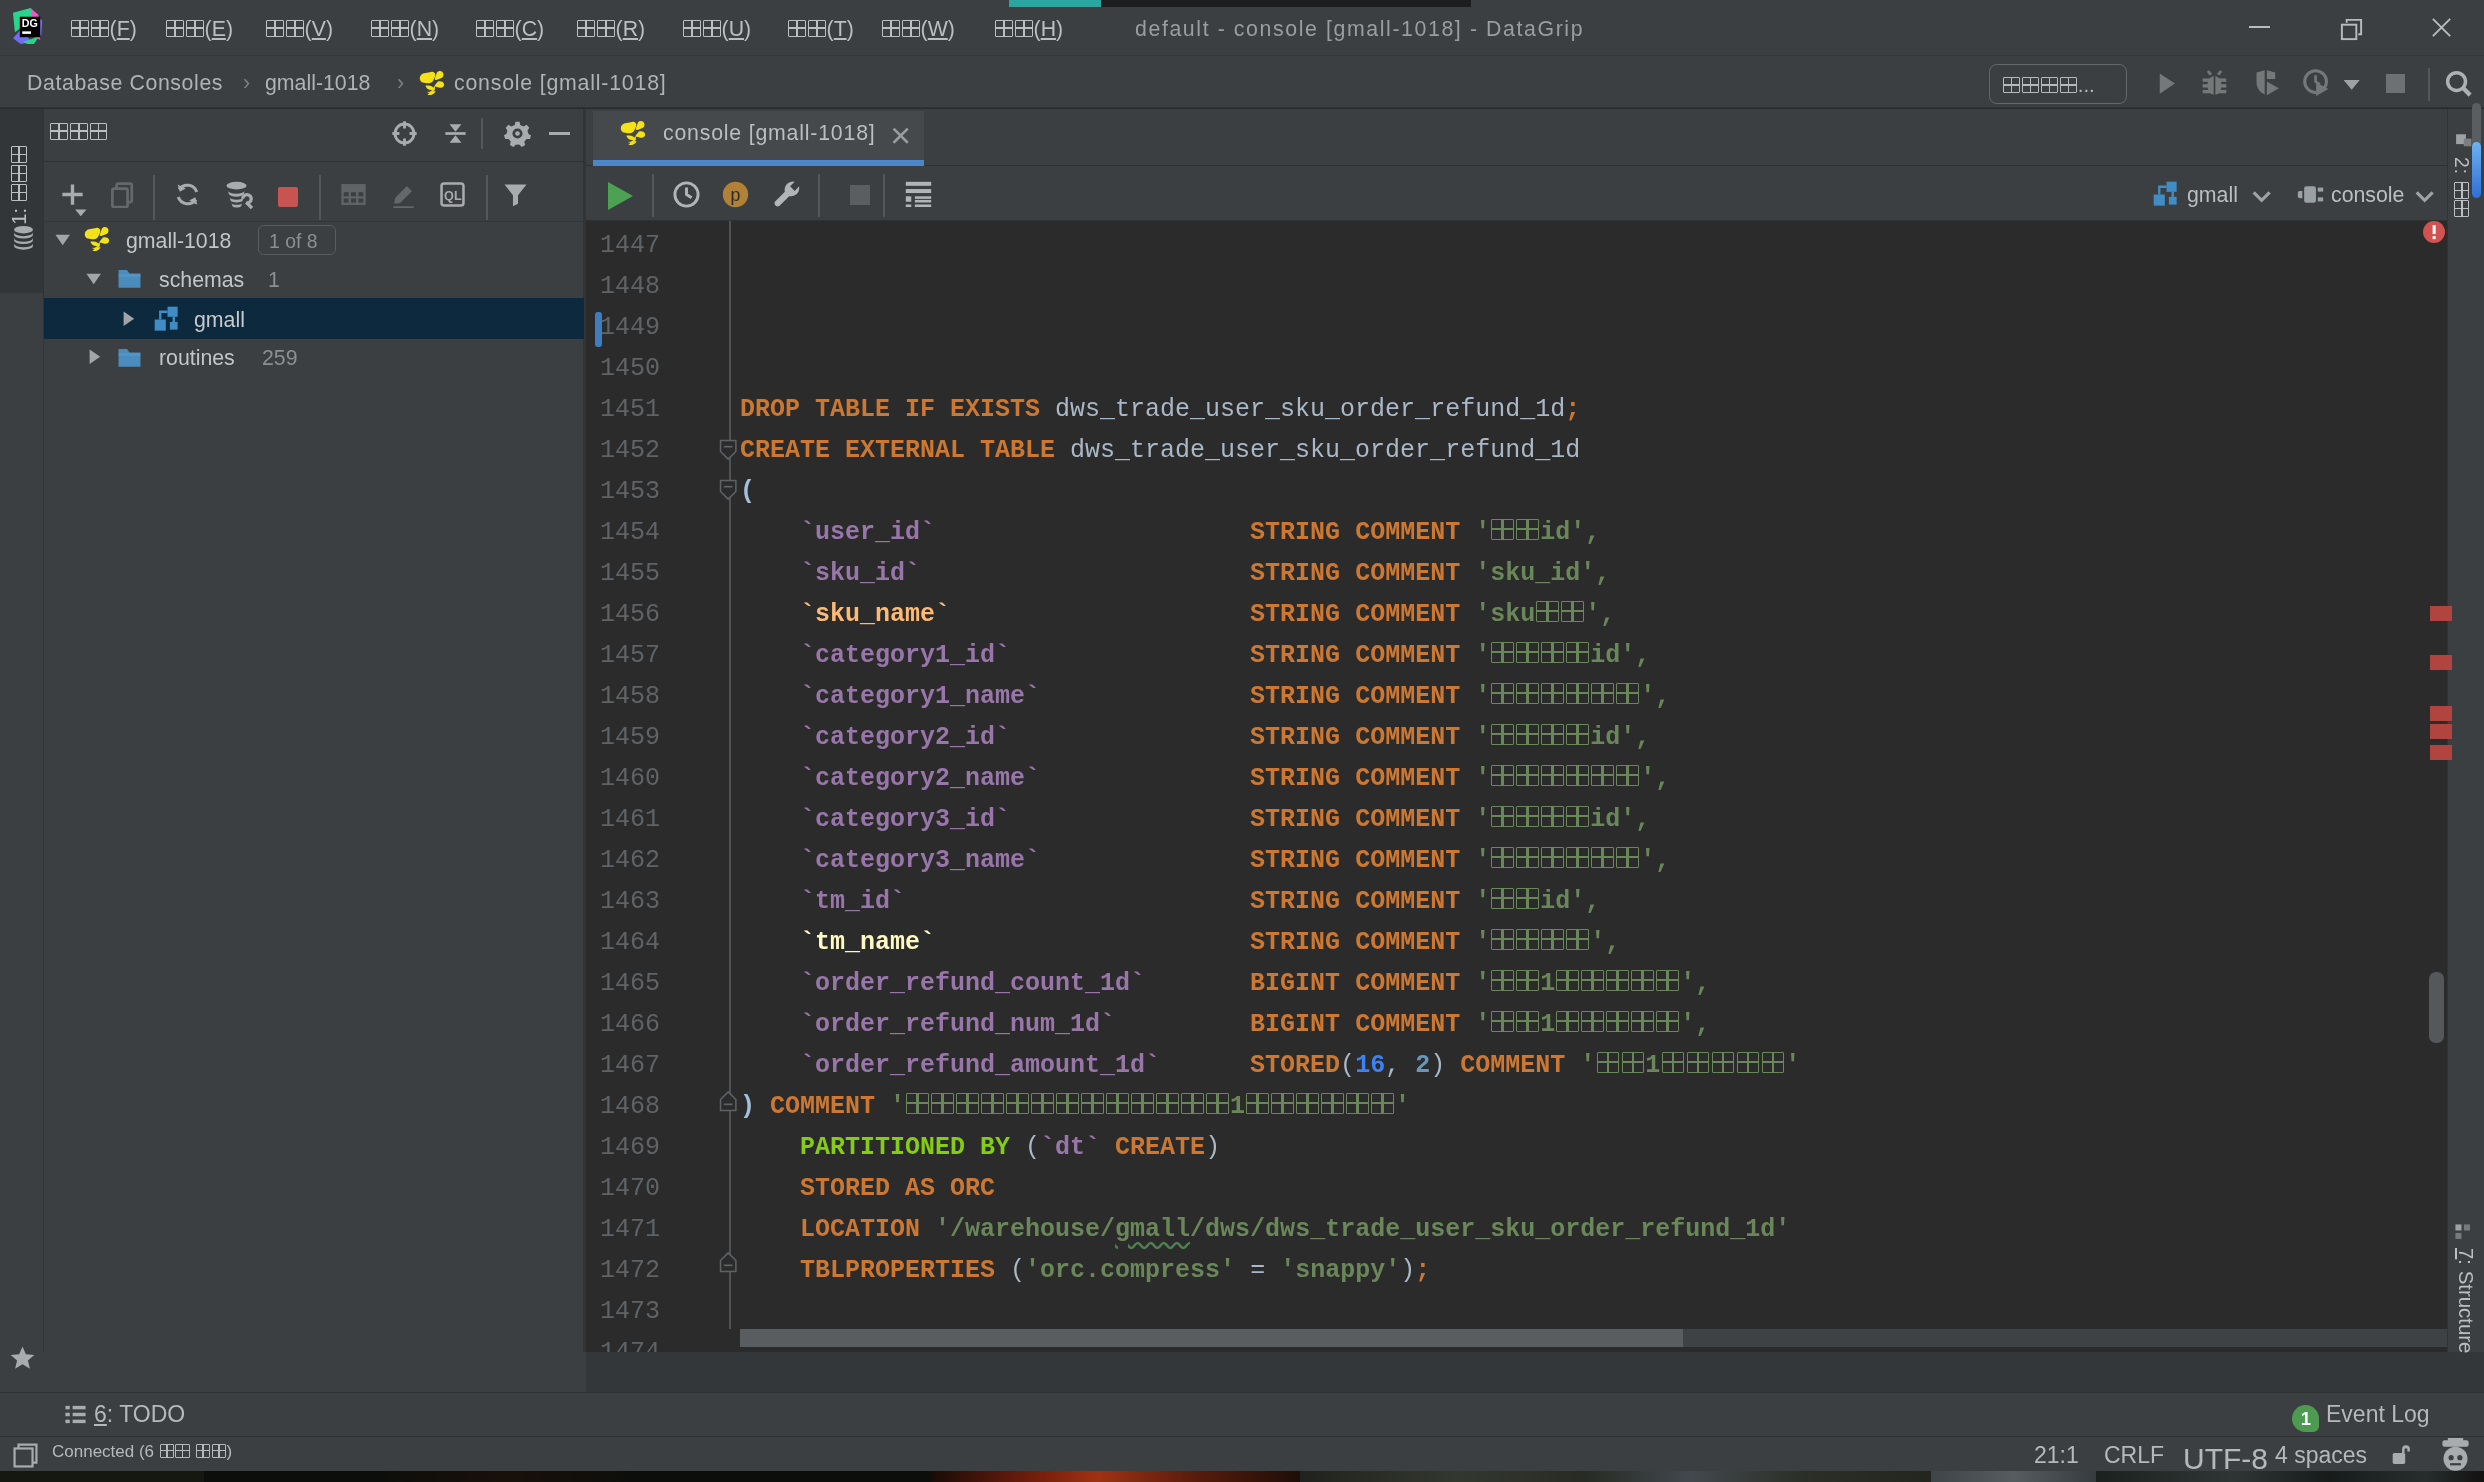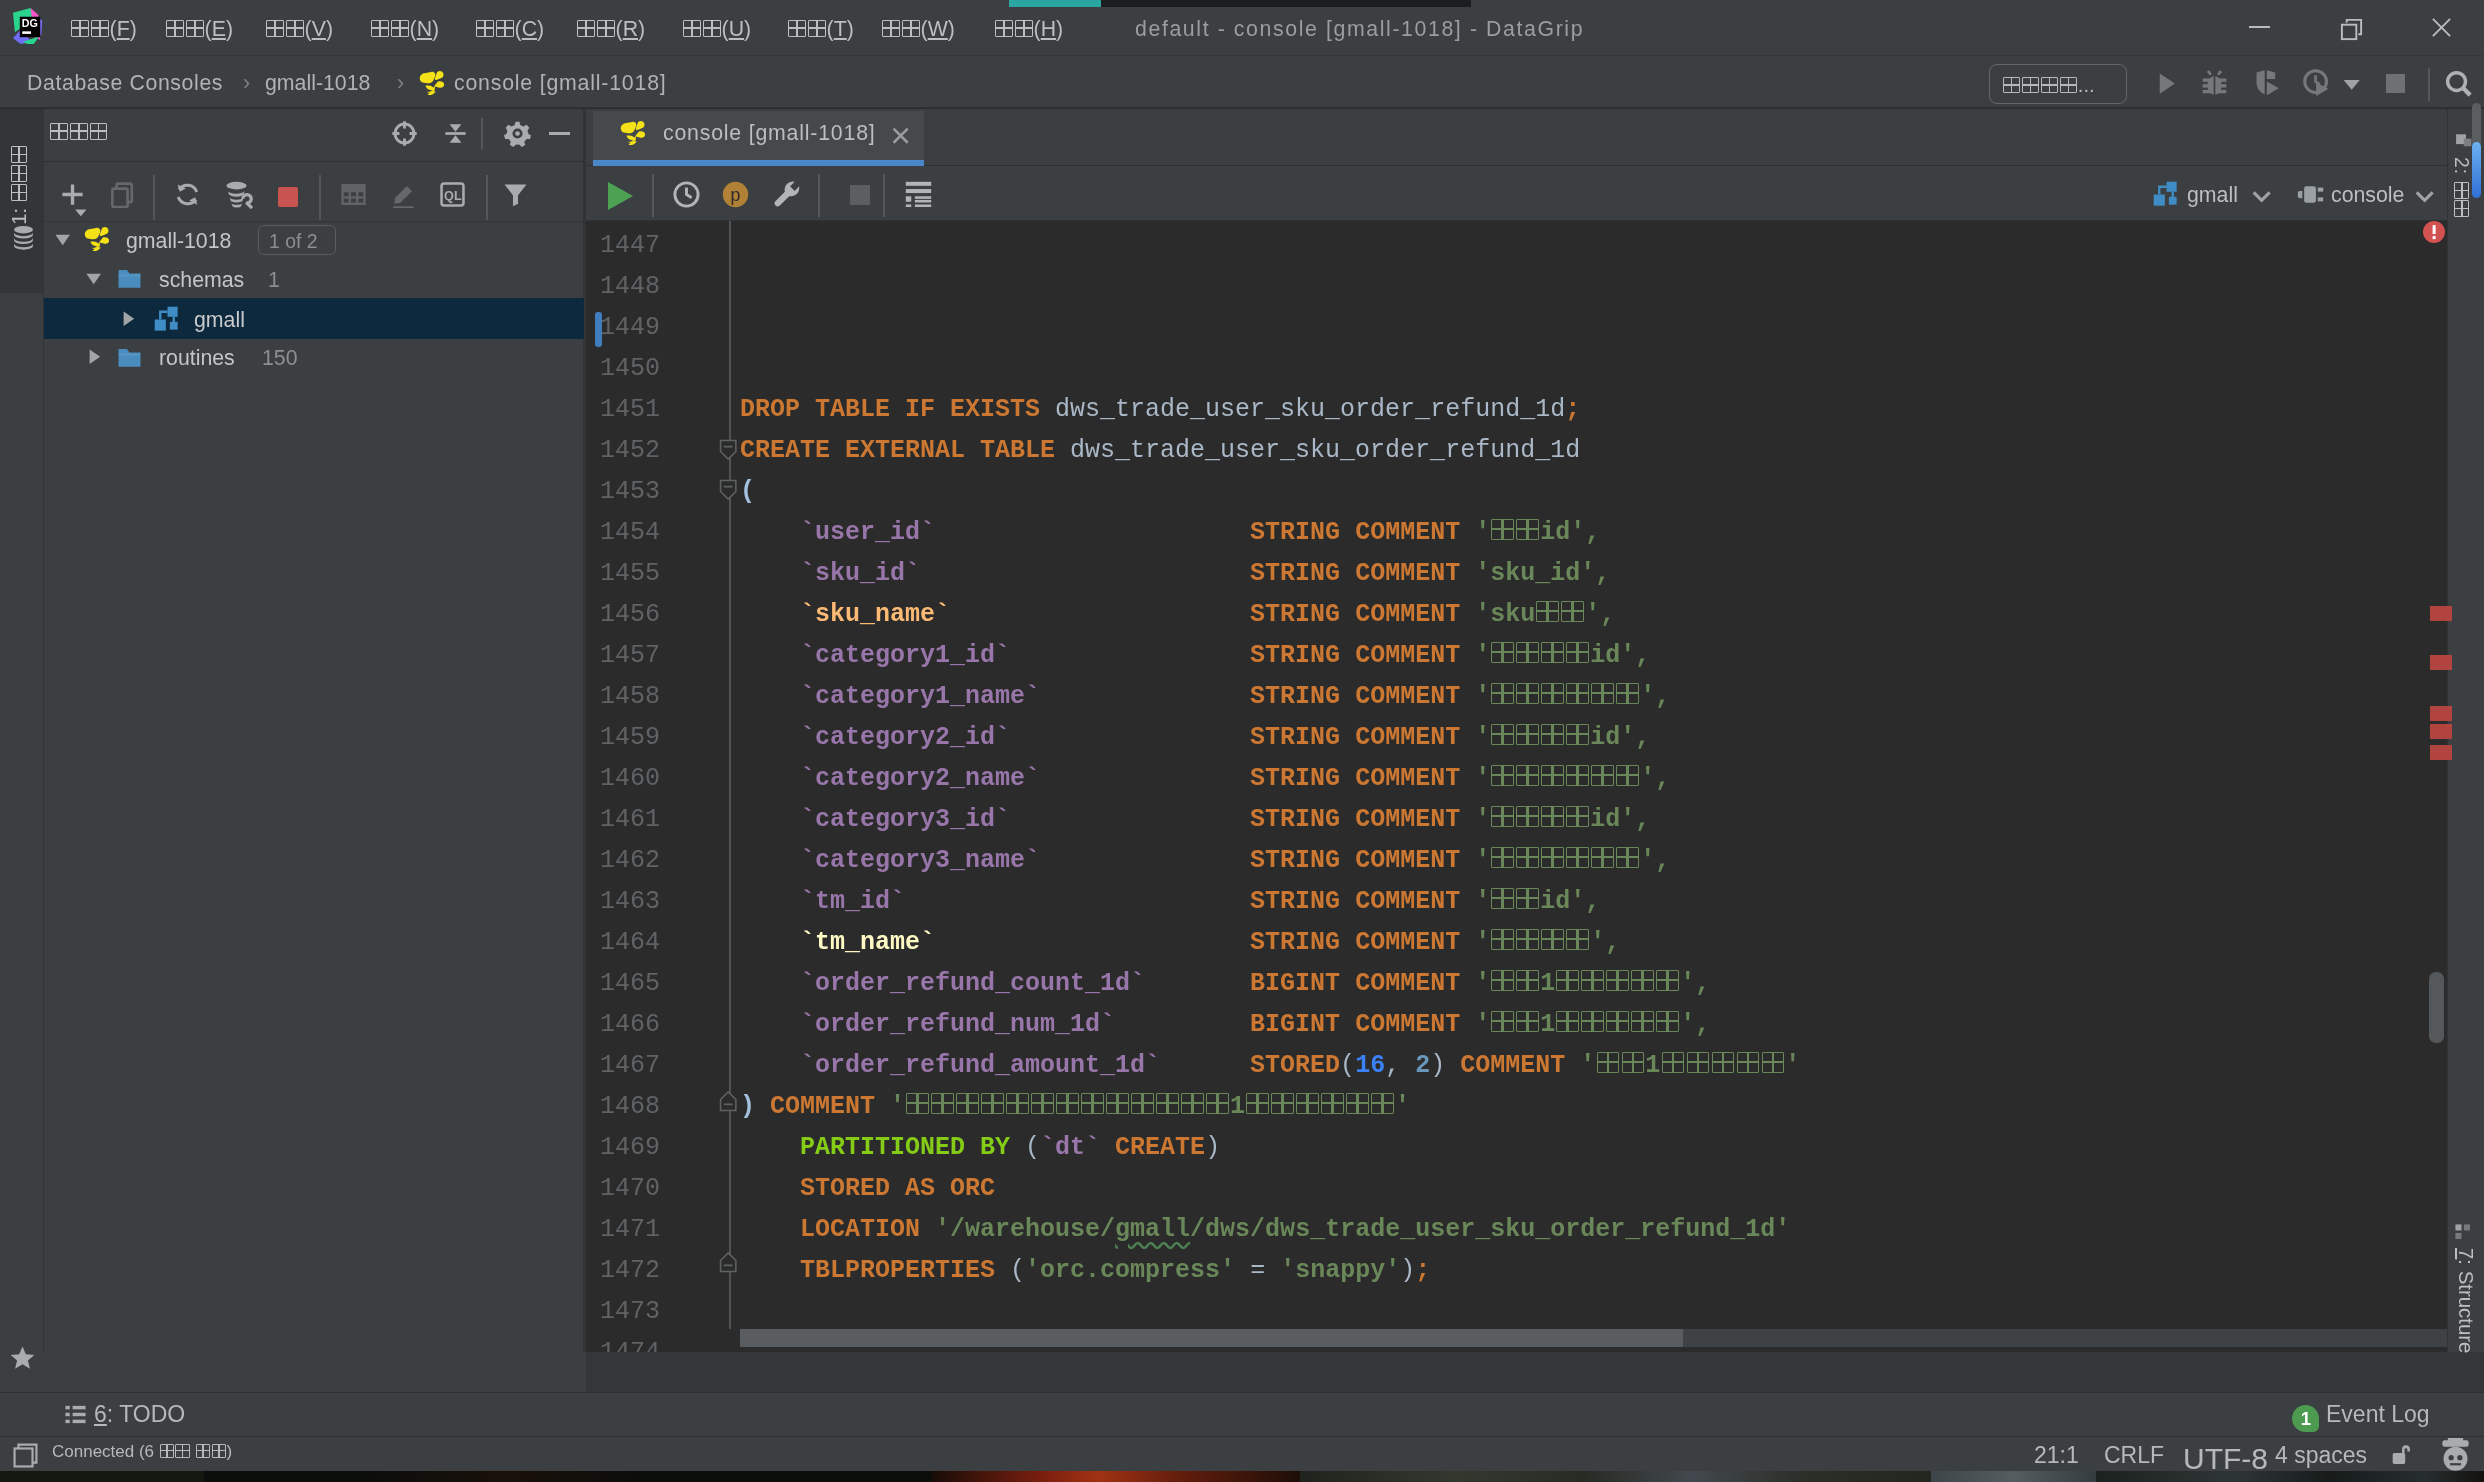"1 of 2" div.abs { text: 2 -> 8 }
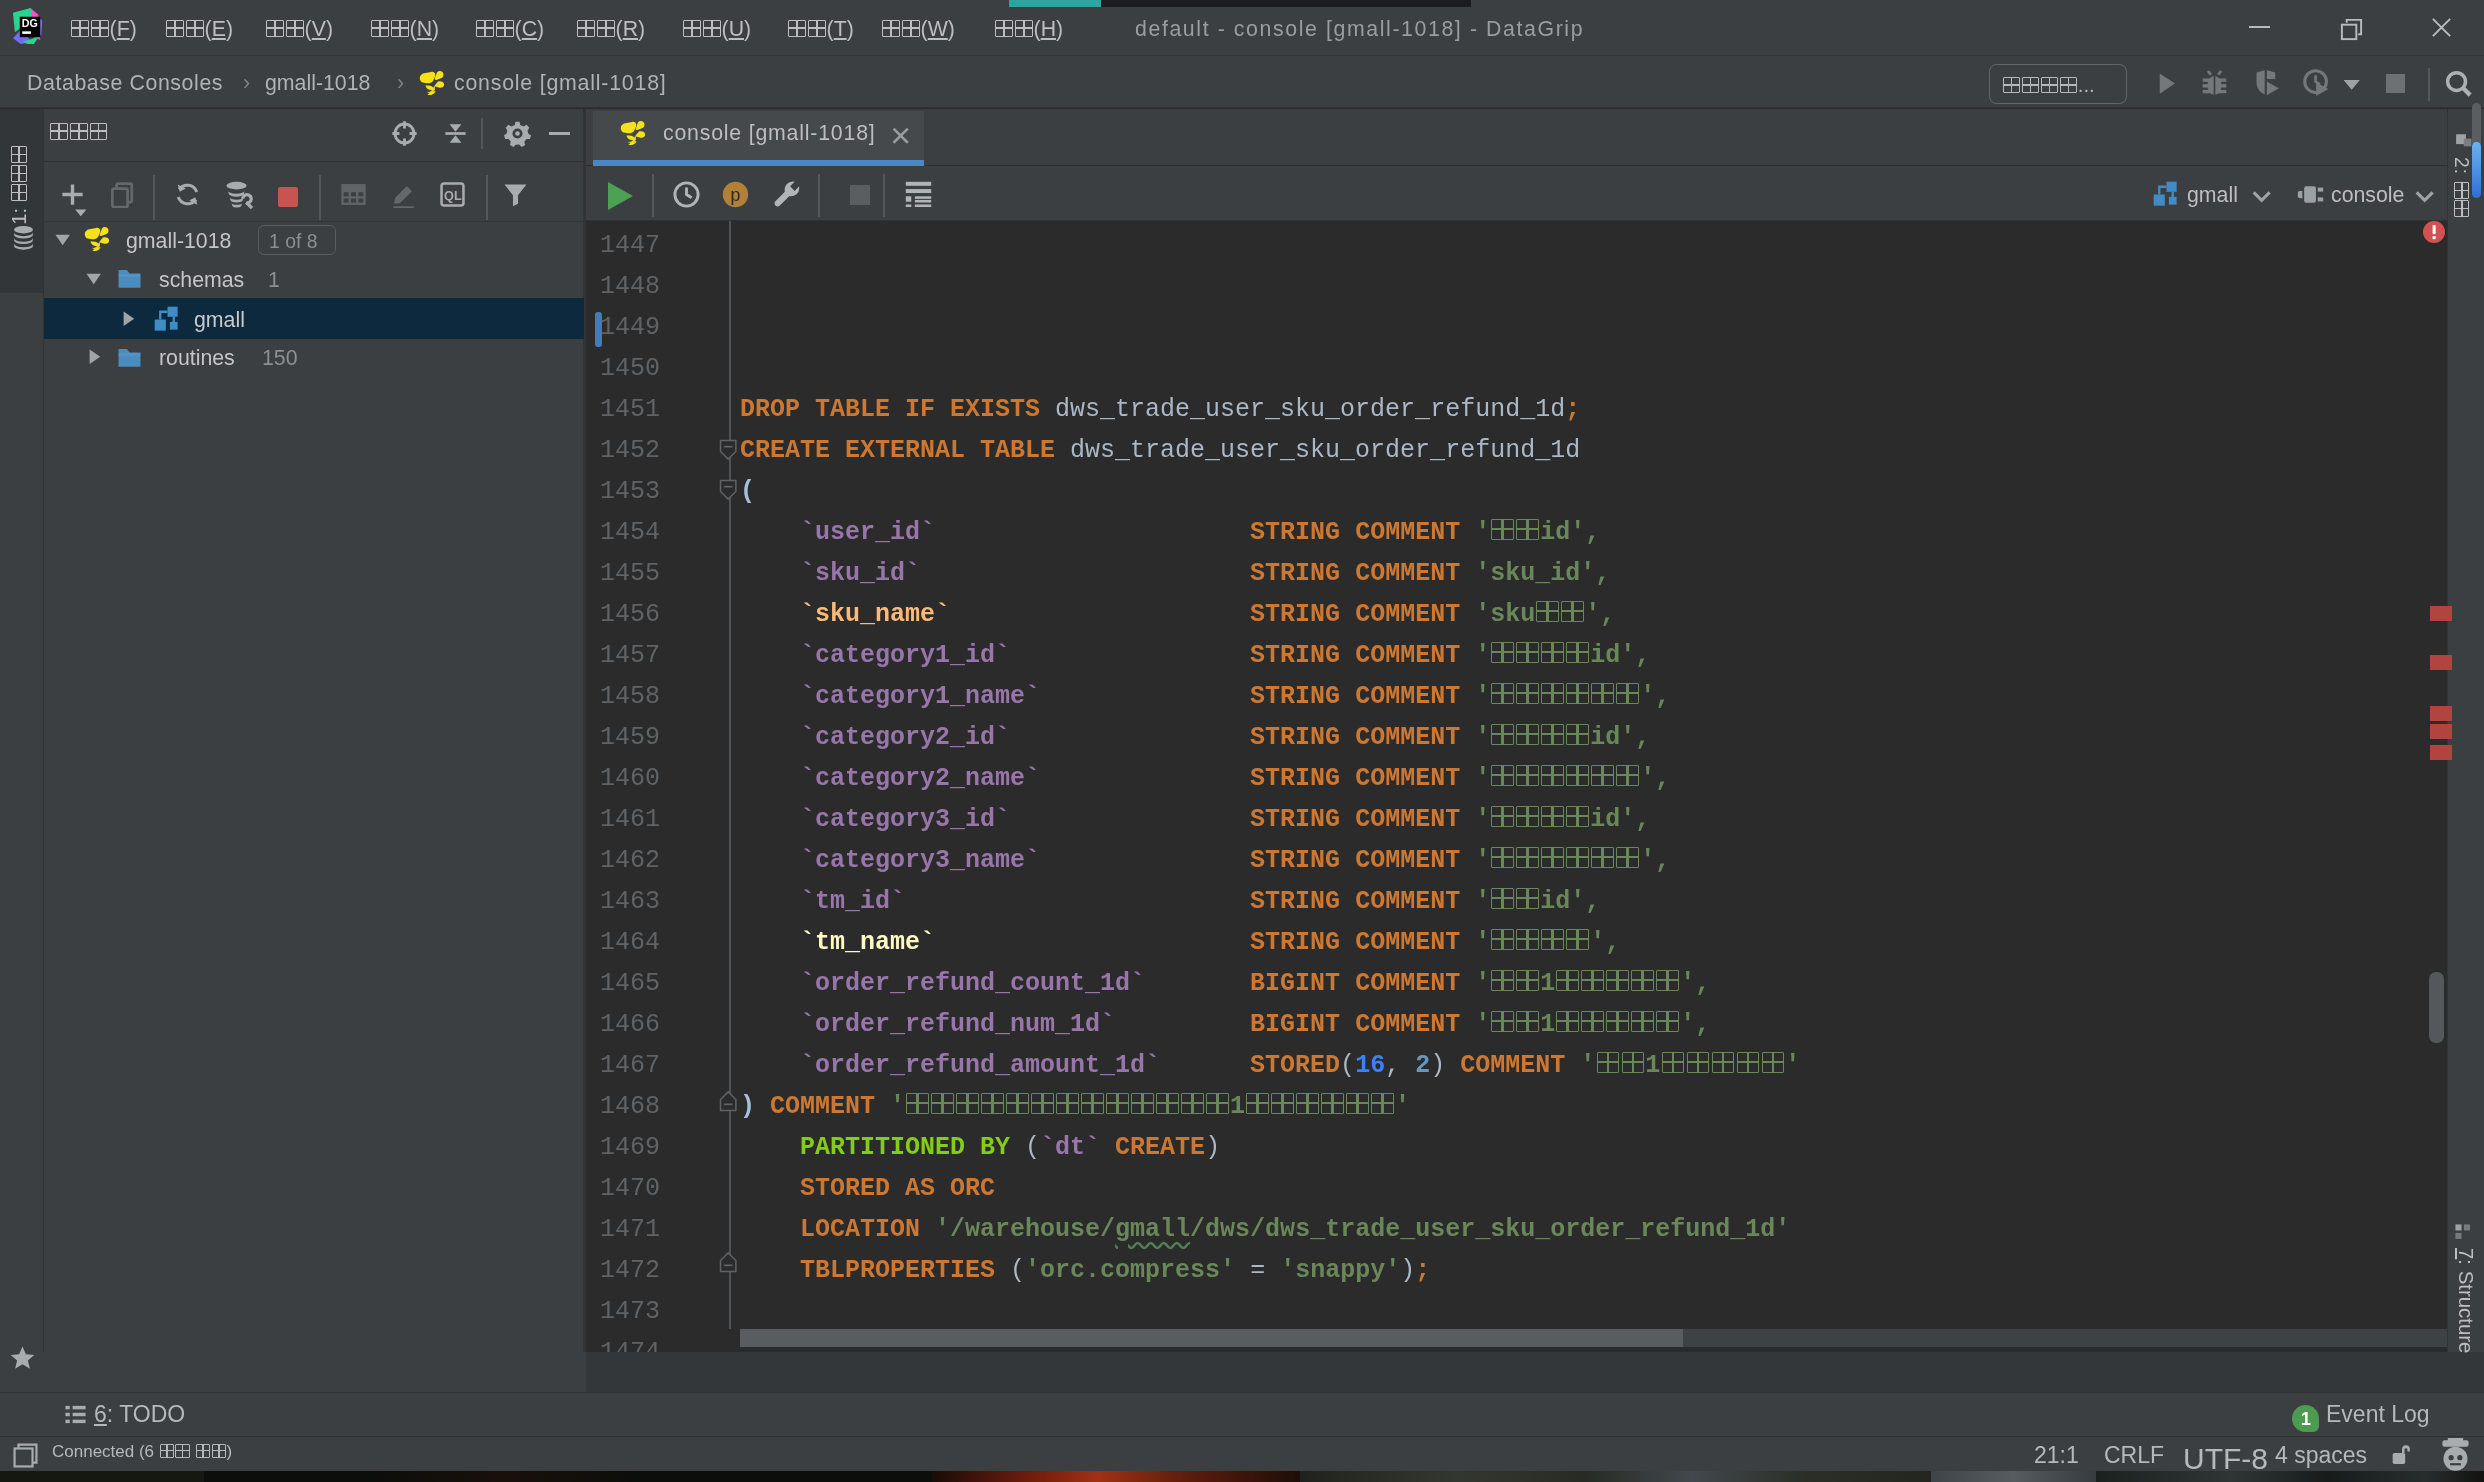"150" div.abs { text: 150 -> 259 }
